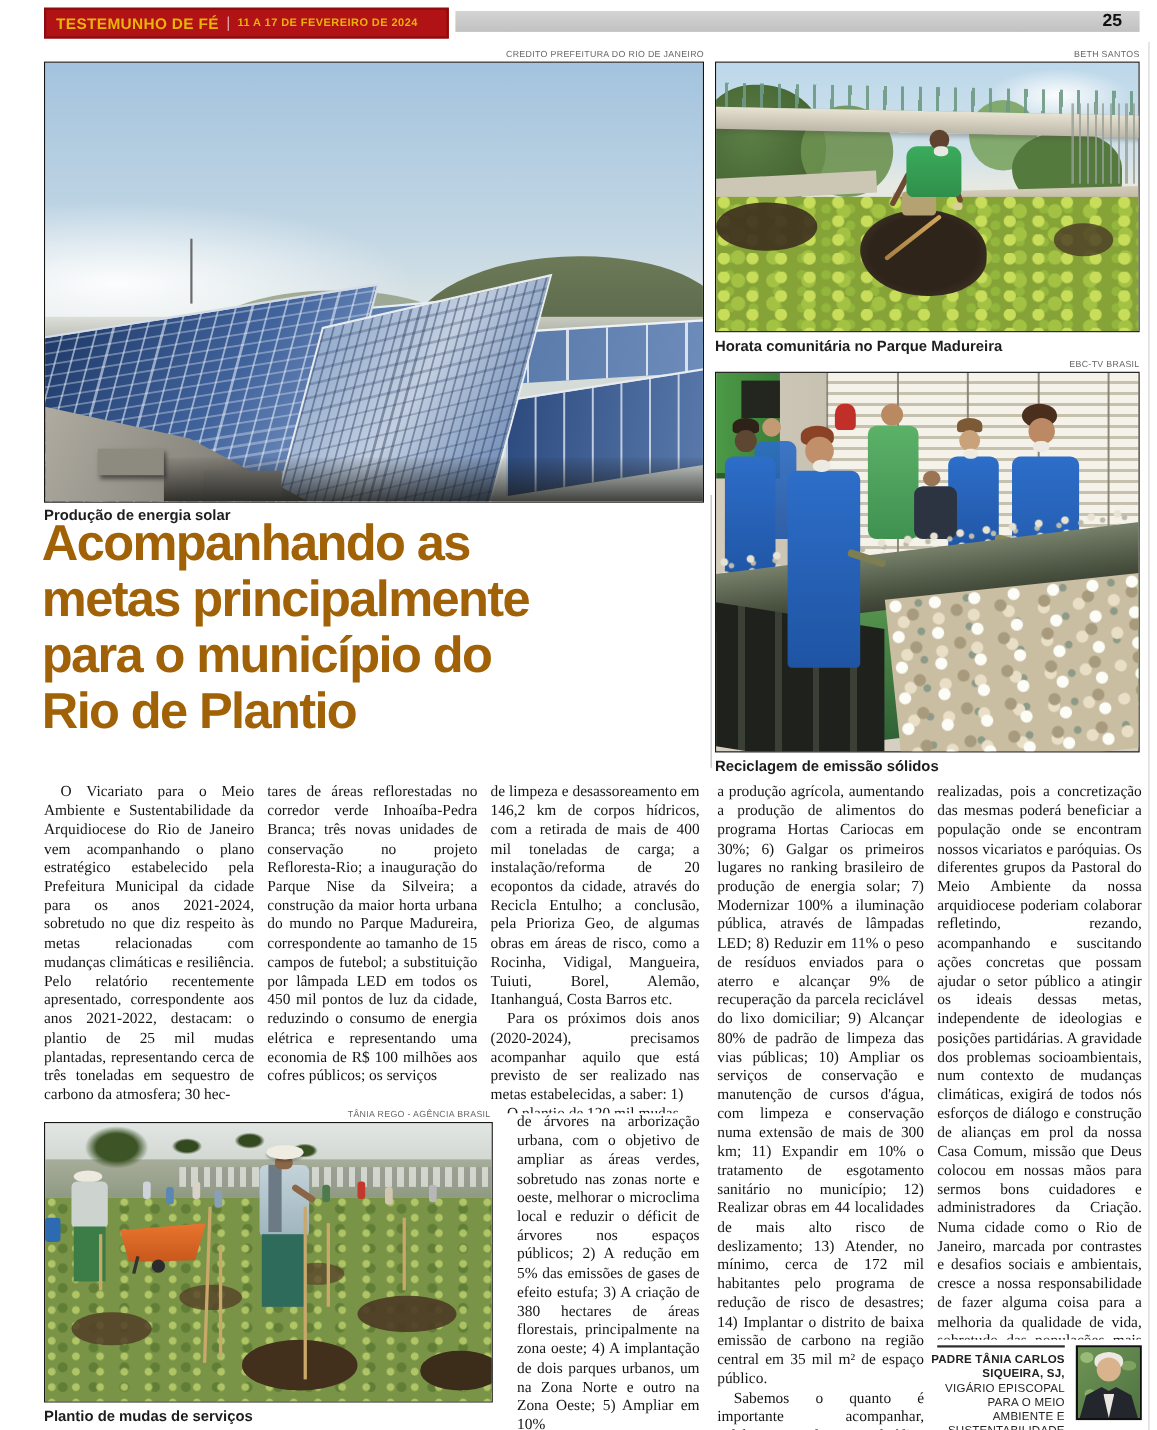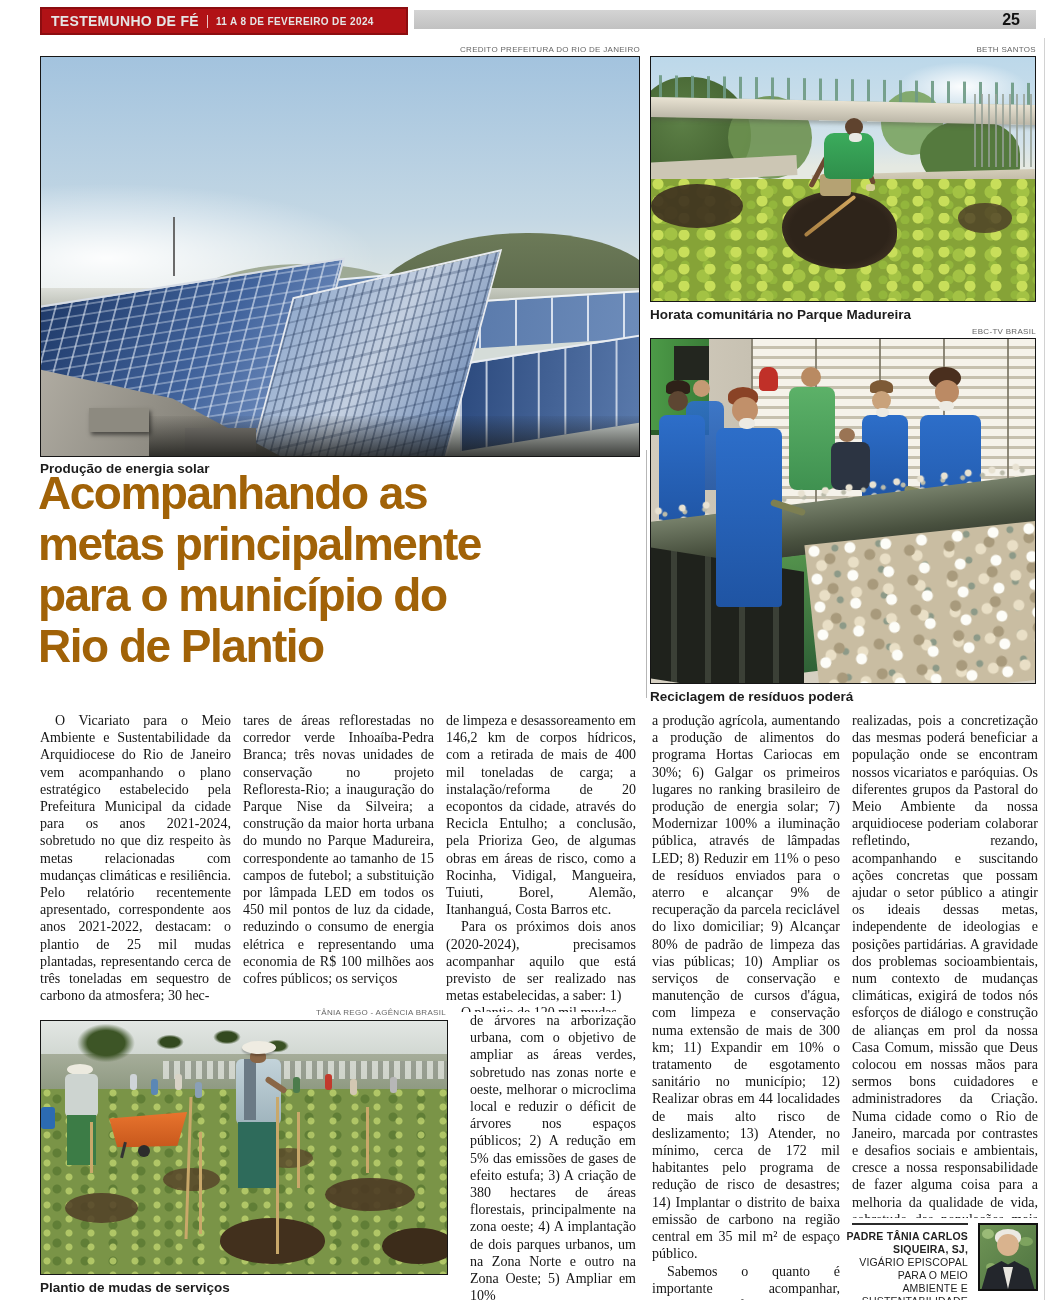"TESTEMUNHO DE FÉ" .mast { color: #e5e5e5 -> #eab308 }
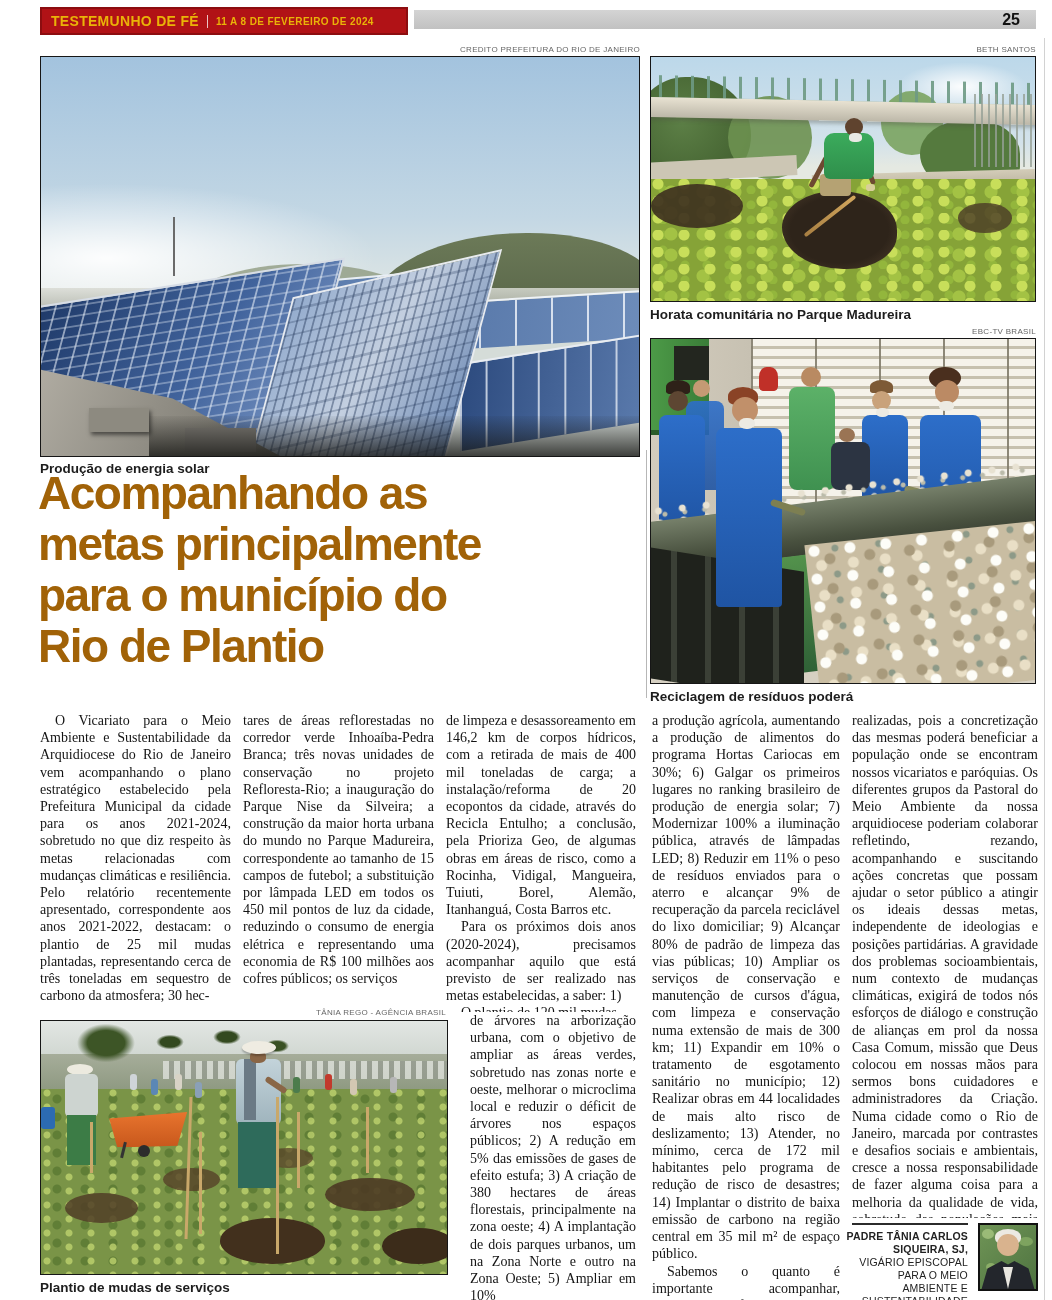"11 A 8 DE FEVEREIRO" span.mast-date { text: 8 -> 17 }
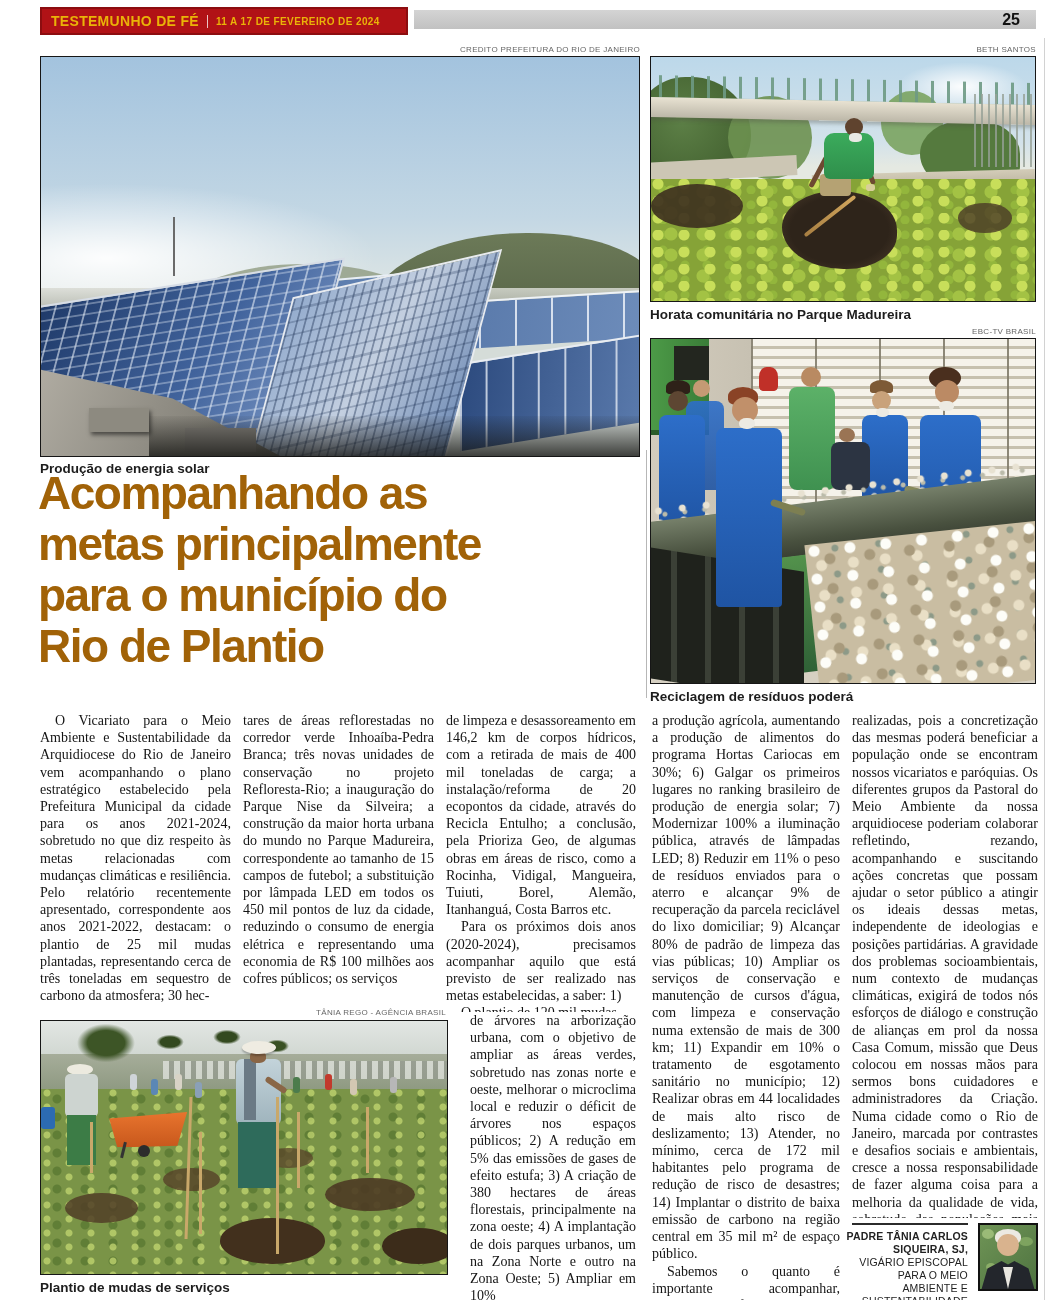"Reciclagem de resíduos poderá" div.abs { text: resíduos poderá -> emissão sólidos }
